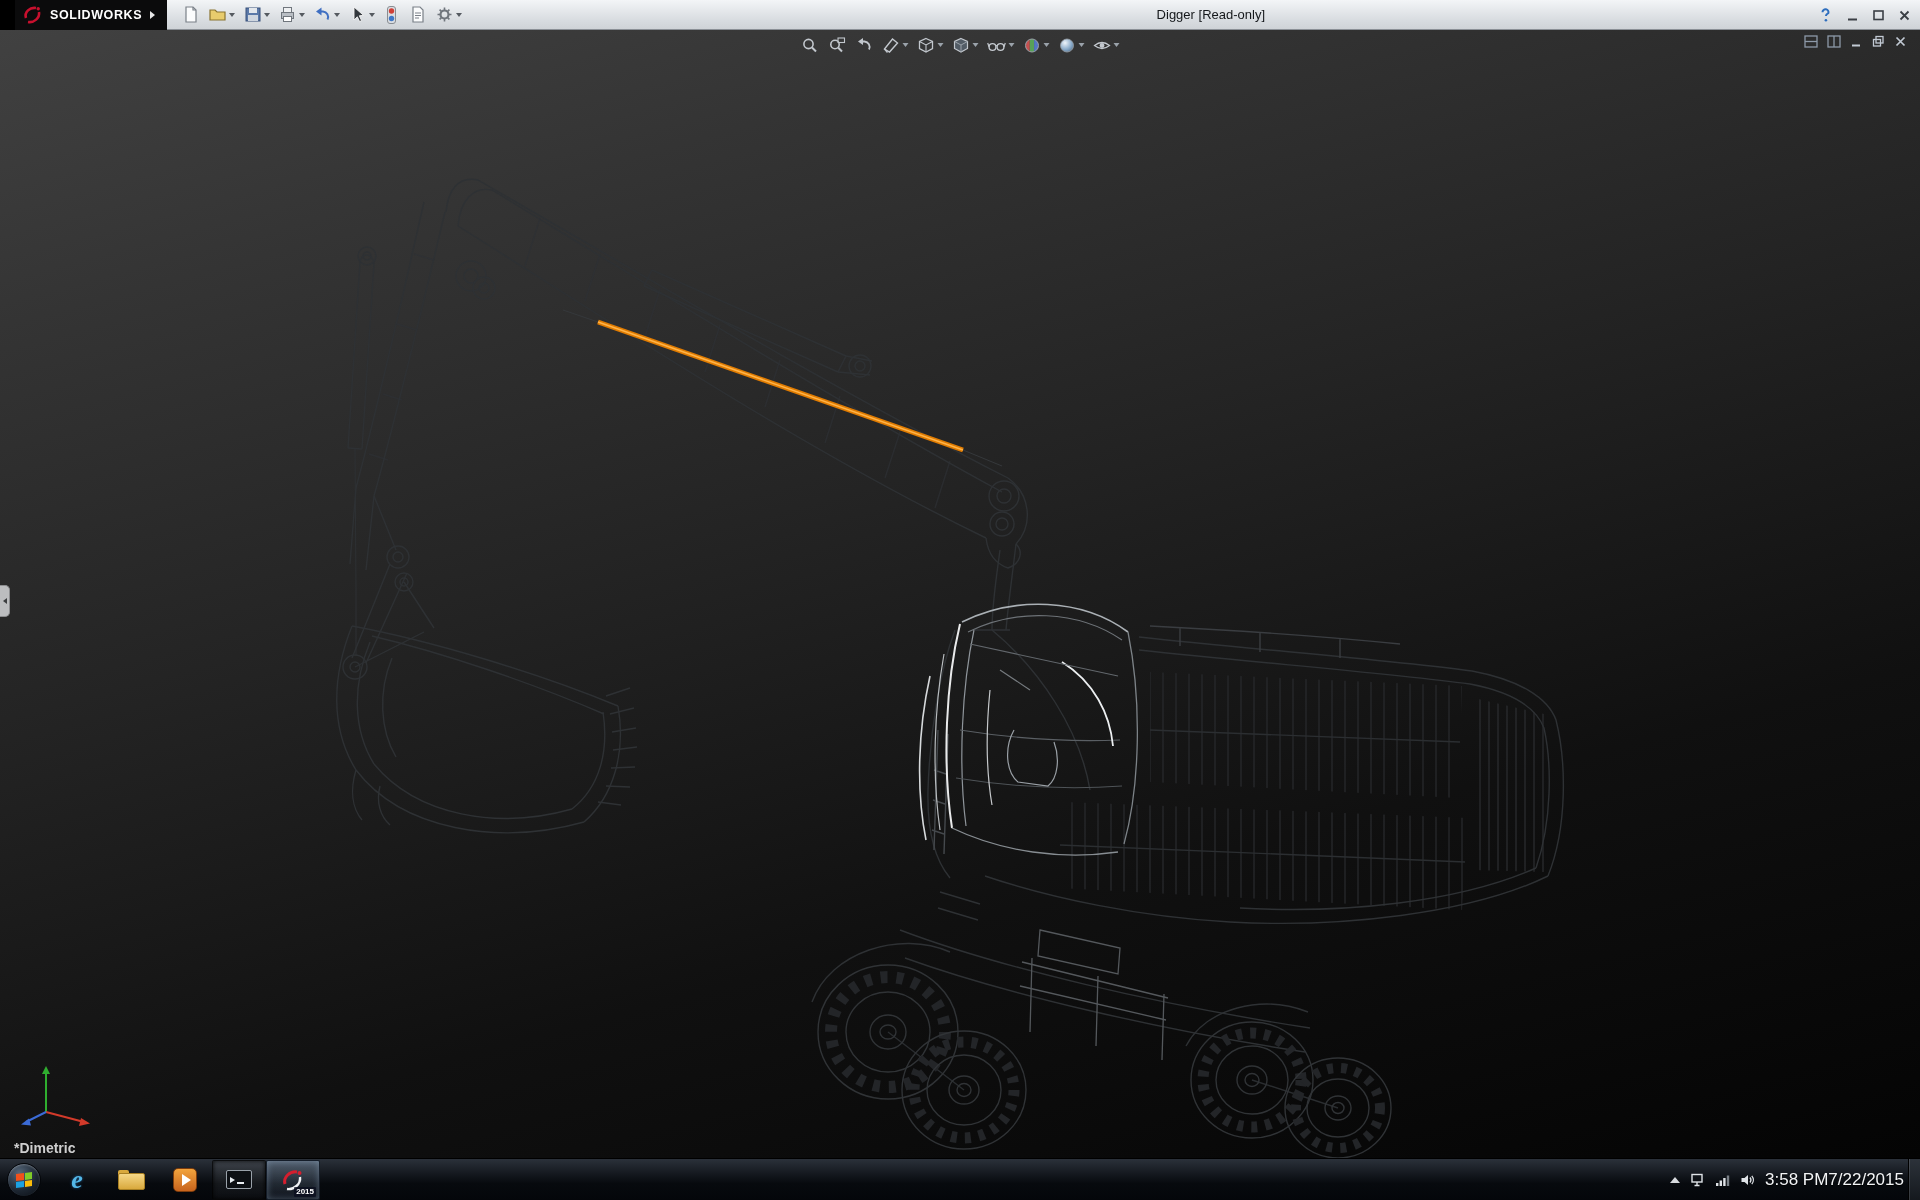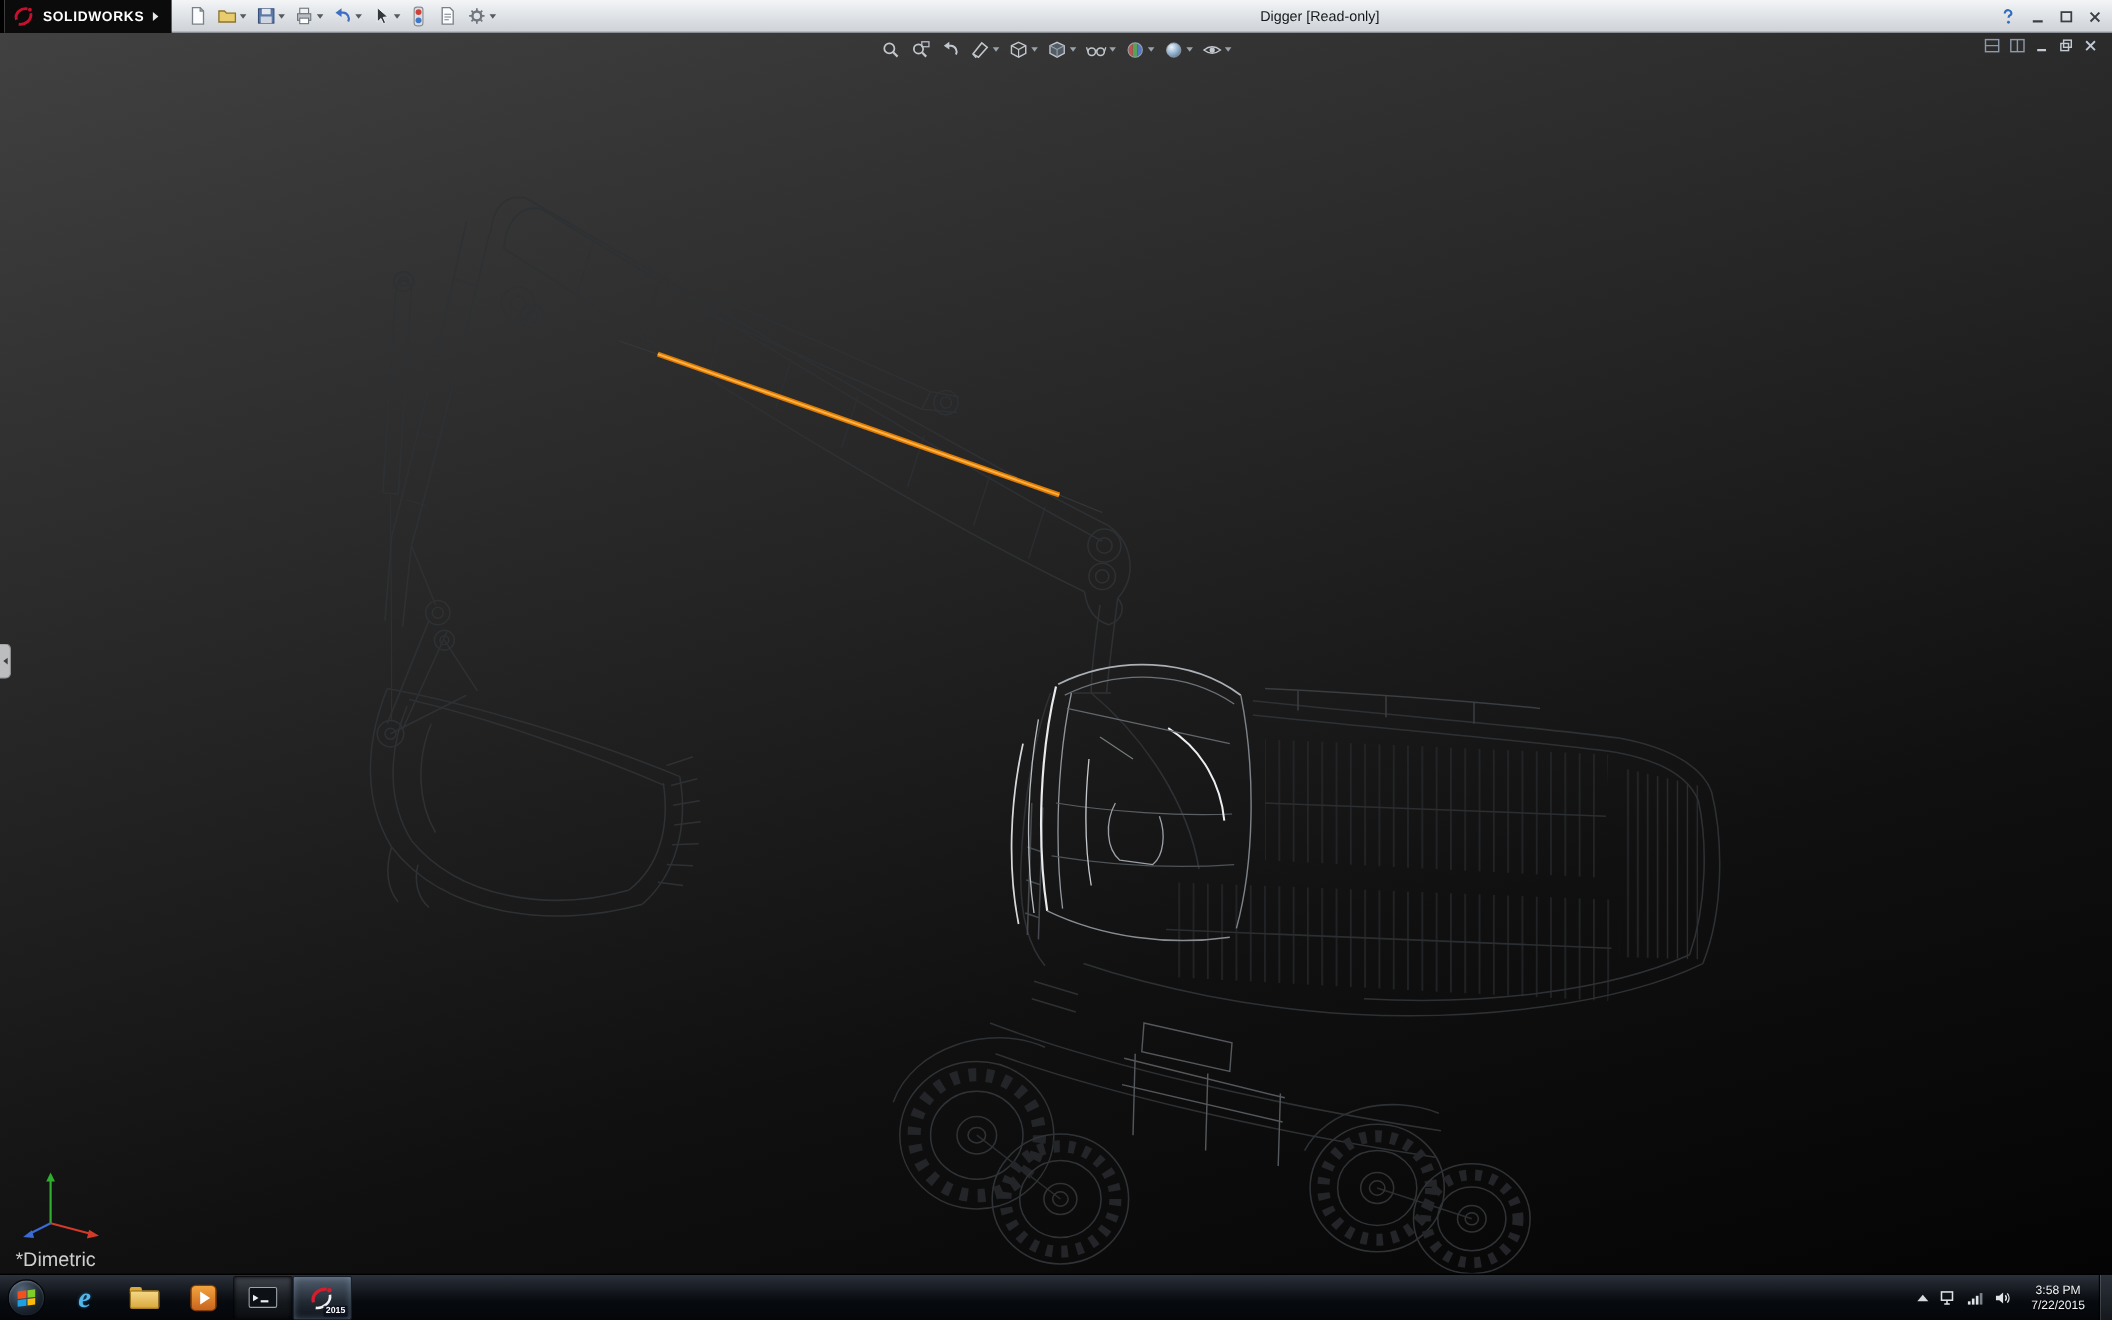"SOLIDWORKS" .titlebar { left: 4px -> 15px }
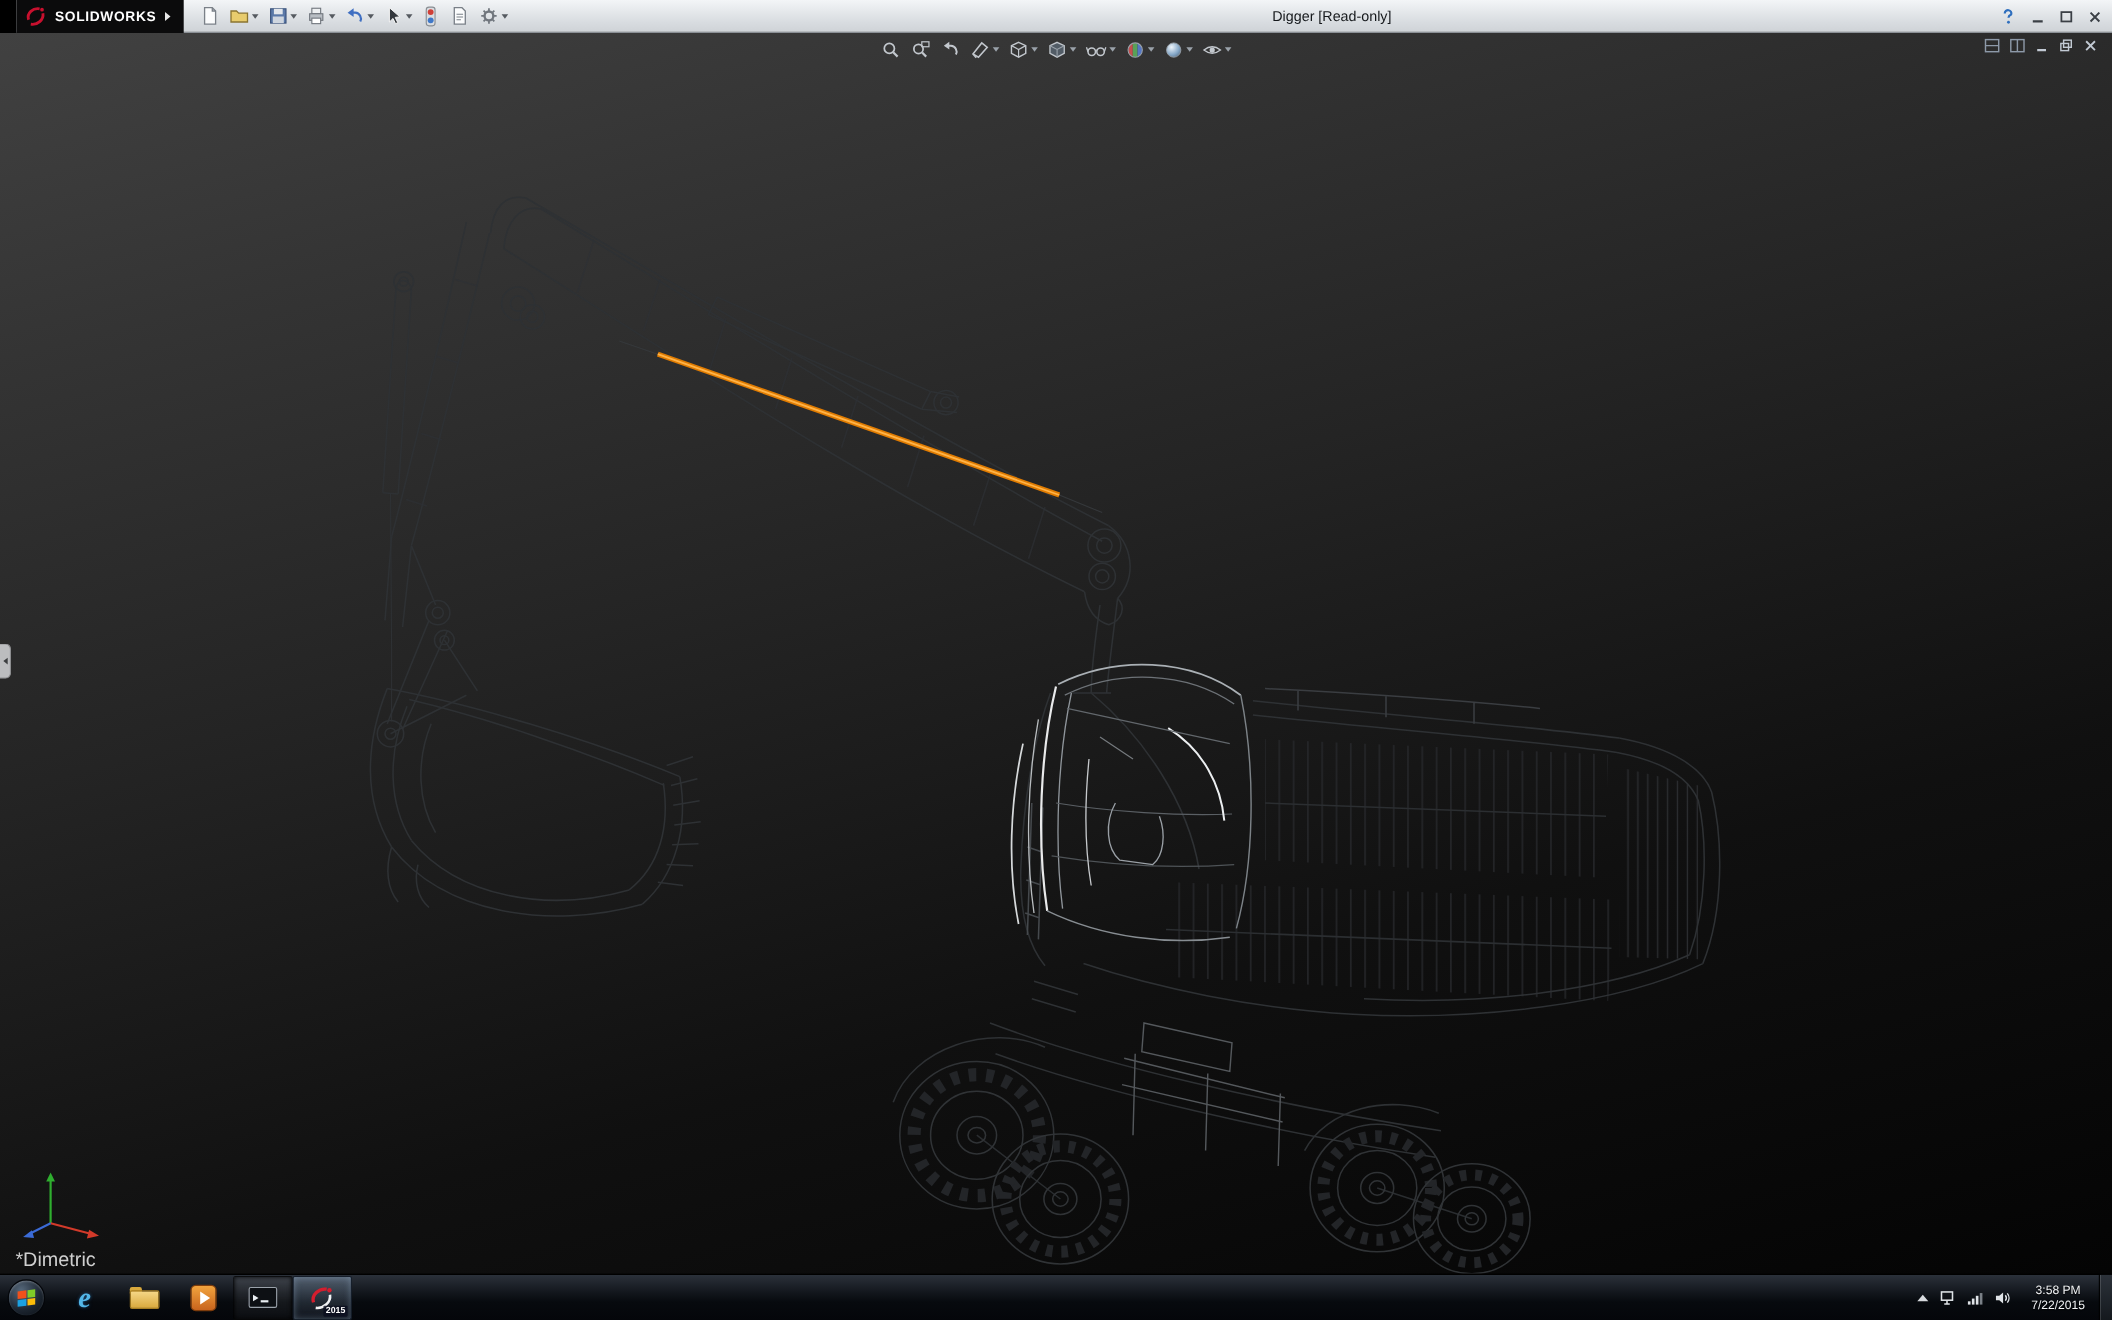"*Dimetric" .view-label { font-size: 18px -> 14px; font-weight: none -> bold }
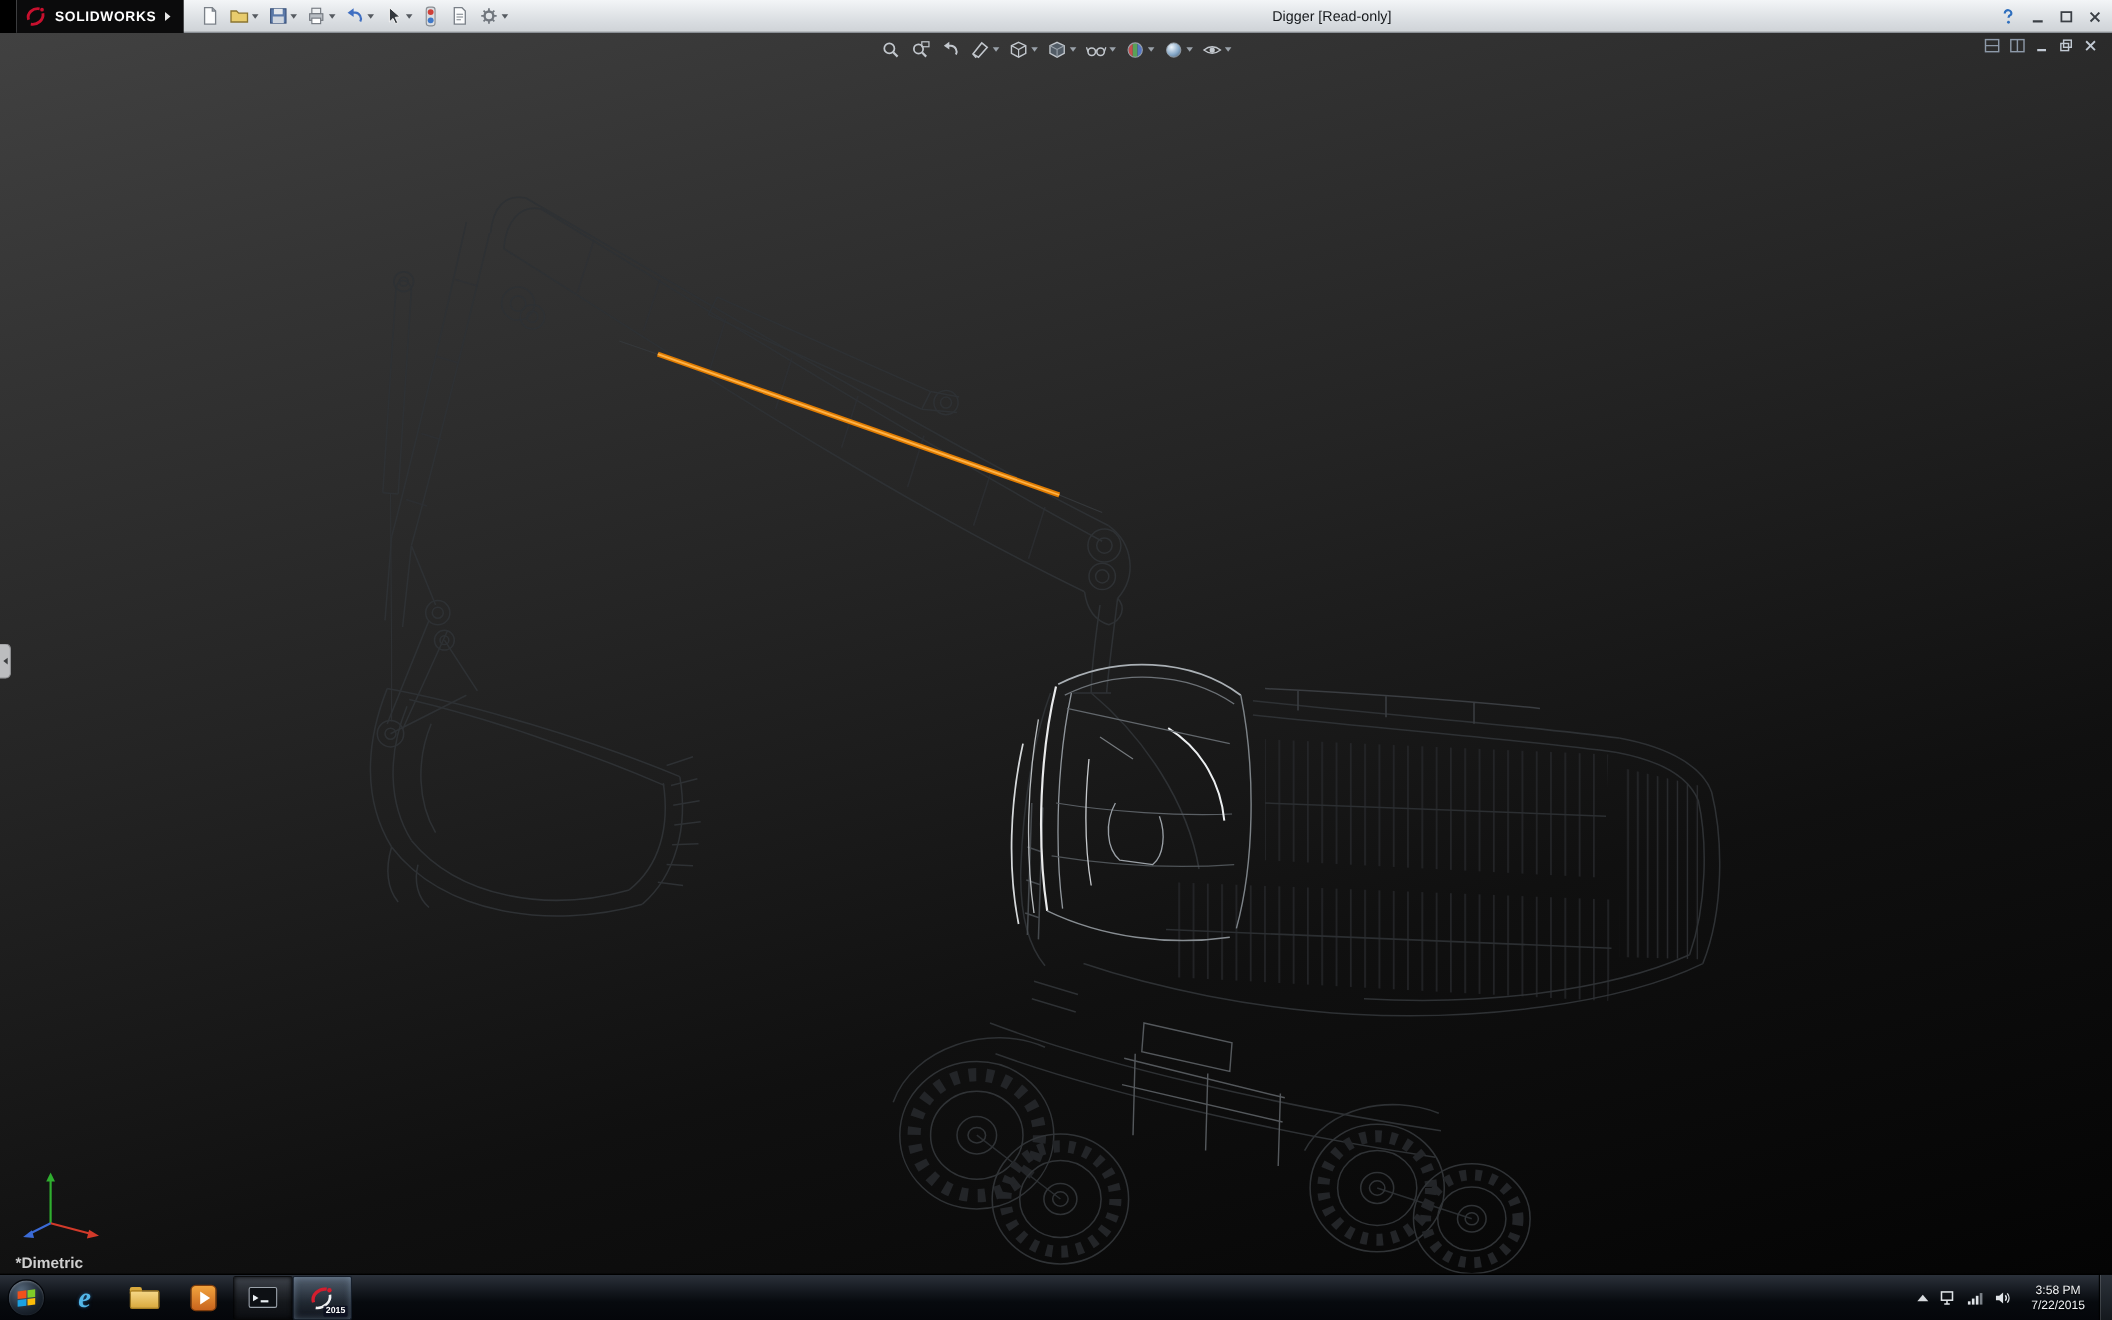"3:58 PM" .clock { flex-direction: column -> row; font-size: 11px -> 17px }
